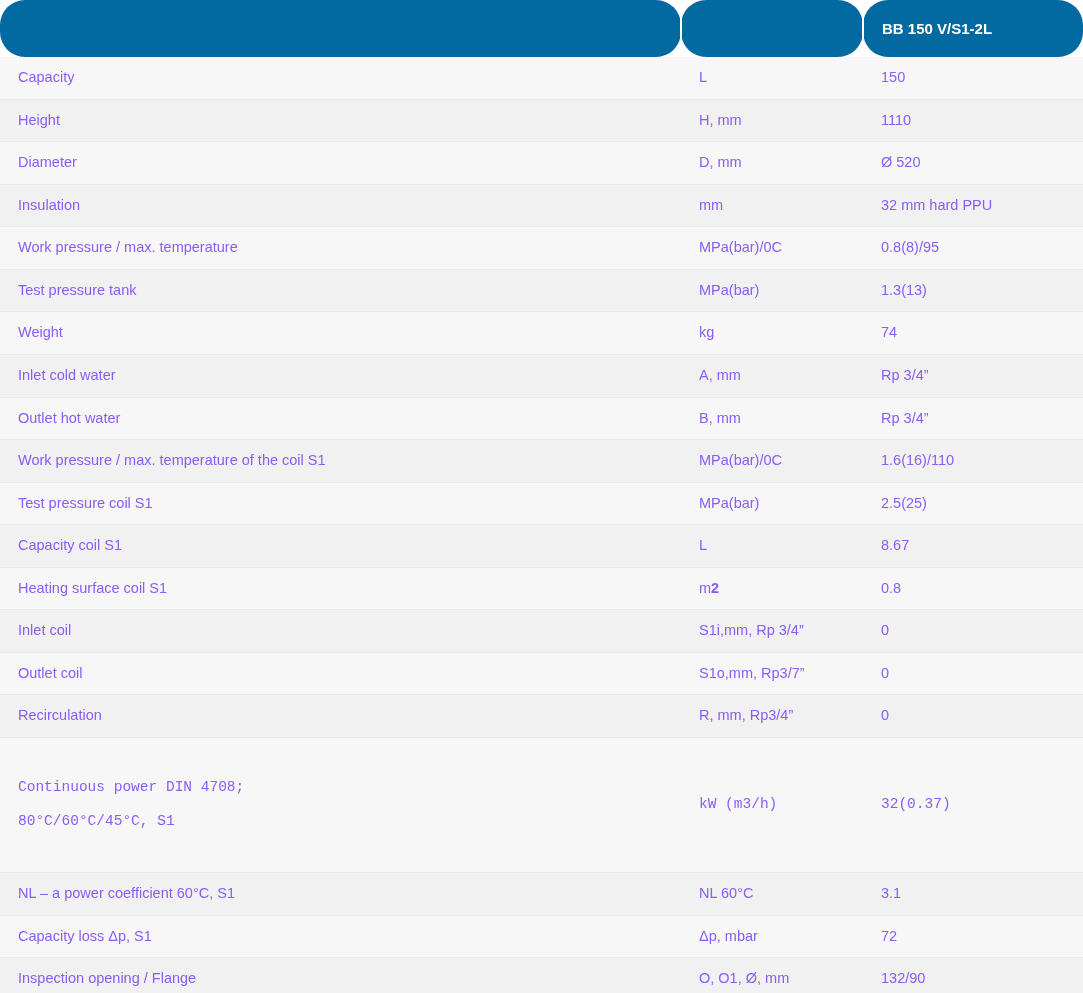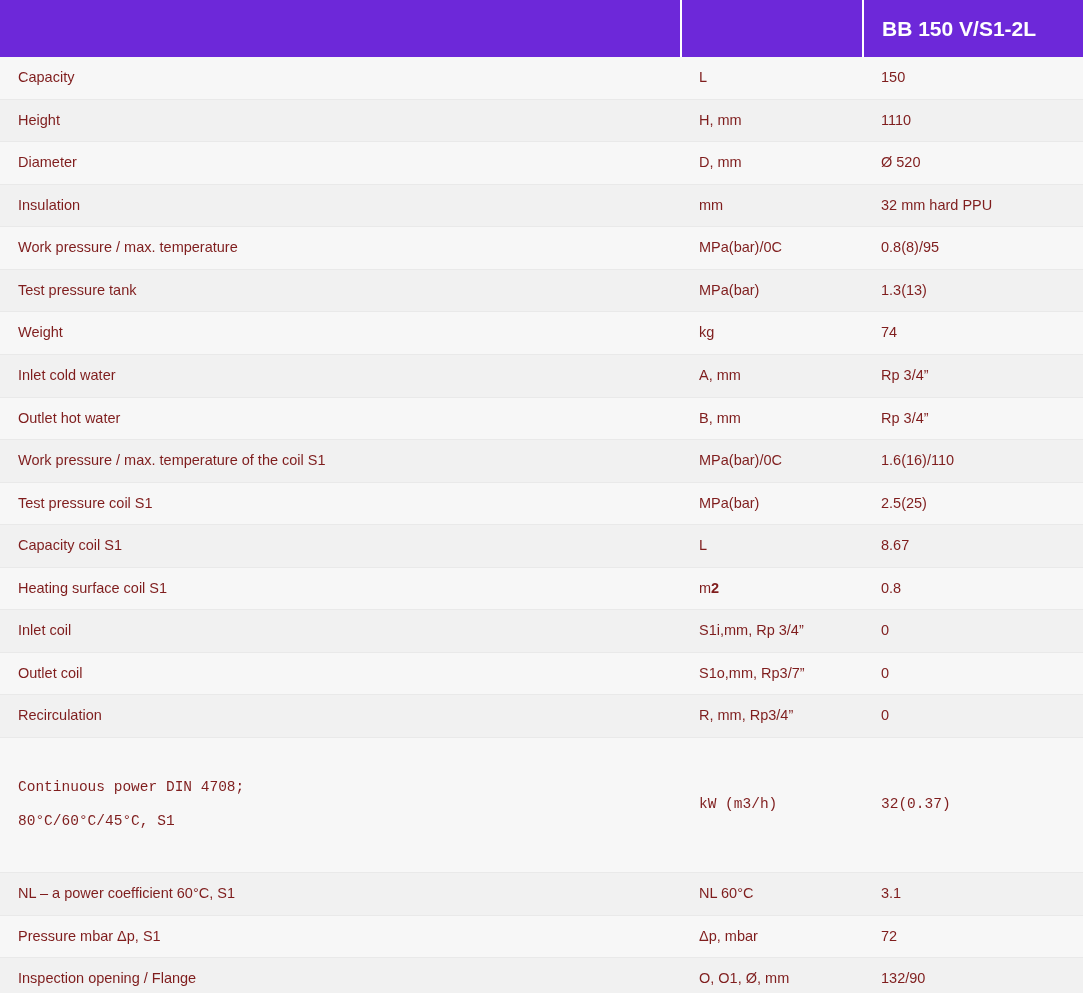"BB 150 V/S1-2L" thead th { background: #6d28d9 -> #0369a1; border-radius: none -> 25px; font-size: 21px -> 15px }
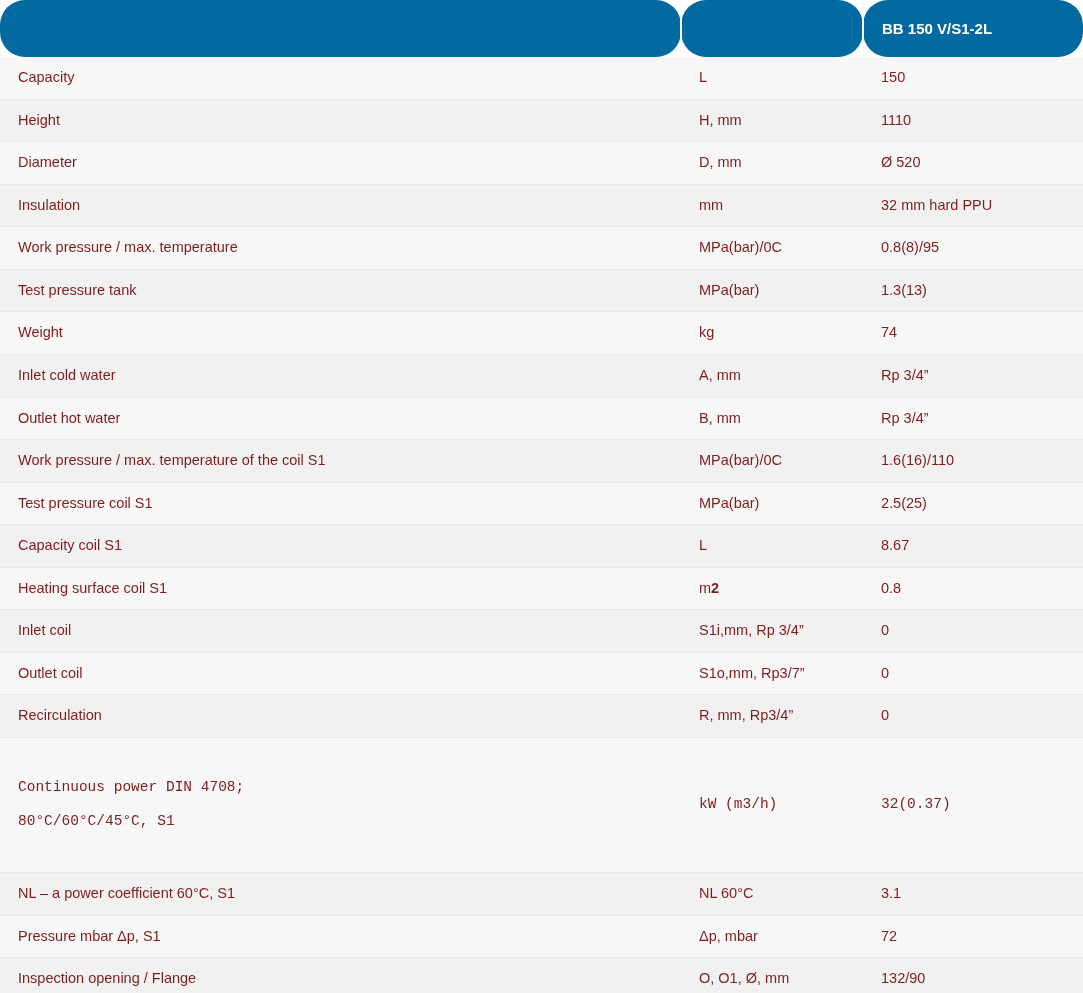"Capacity" tbody td { color: #7f1d1d -> #8b5cf6 }
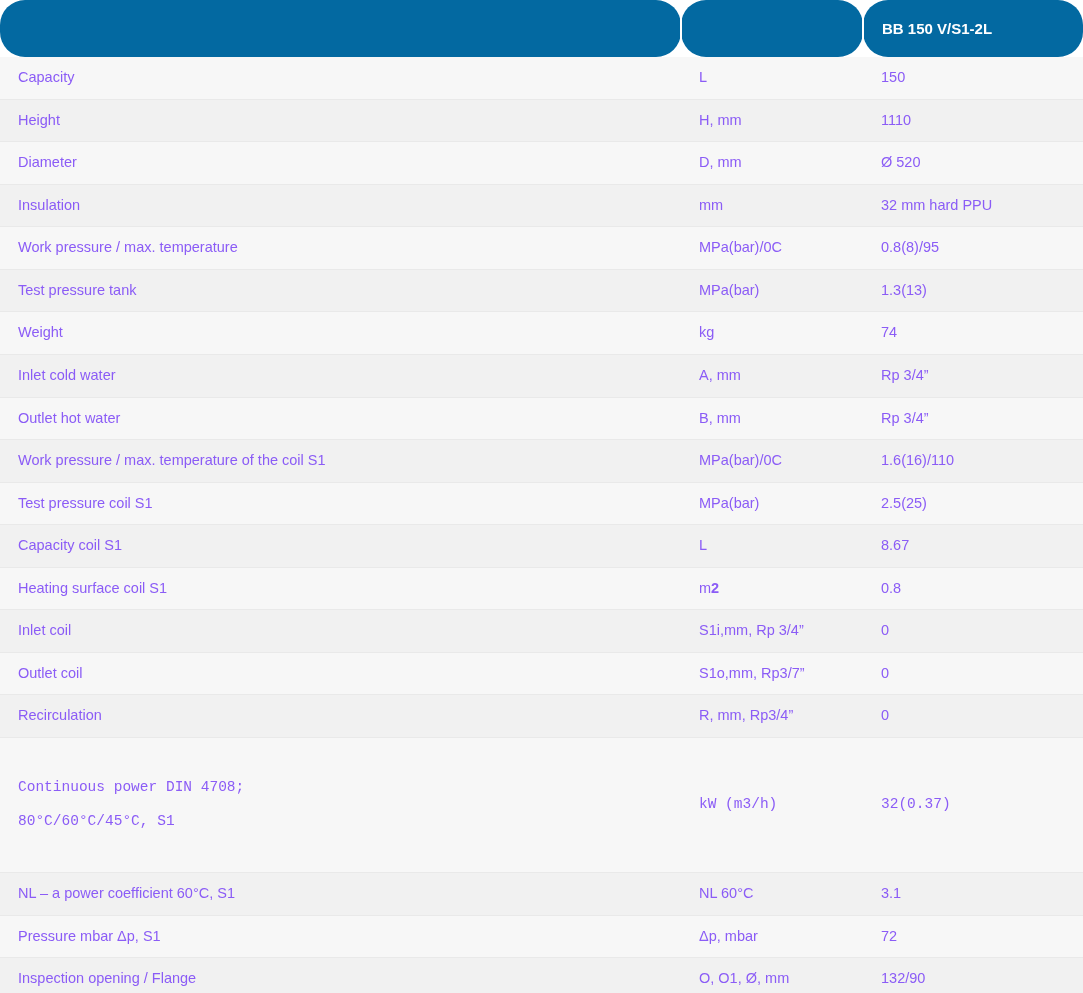"Pressure mbar Δp, S1" td.cell-name { text: Pressure mbar -> Capacity loss }
